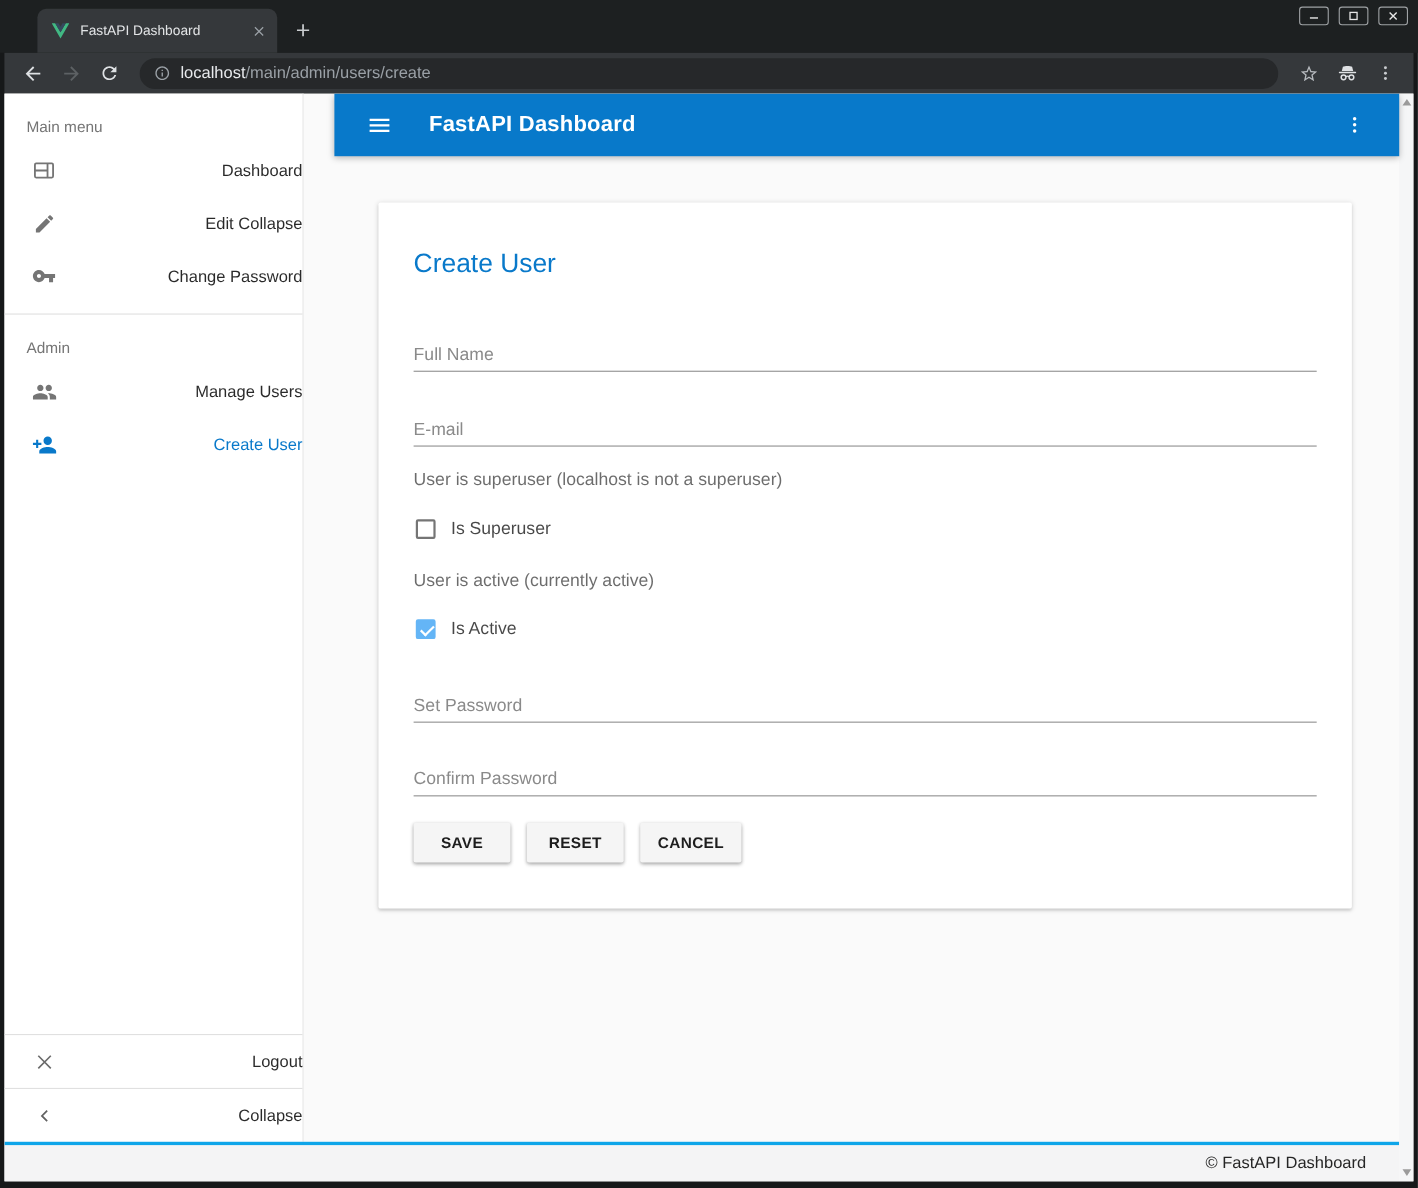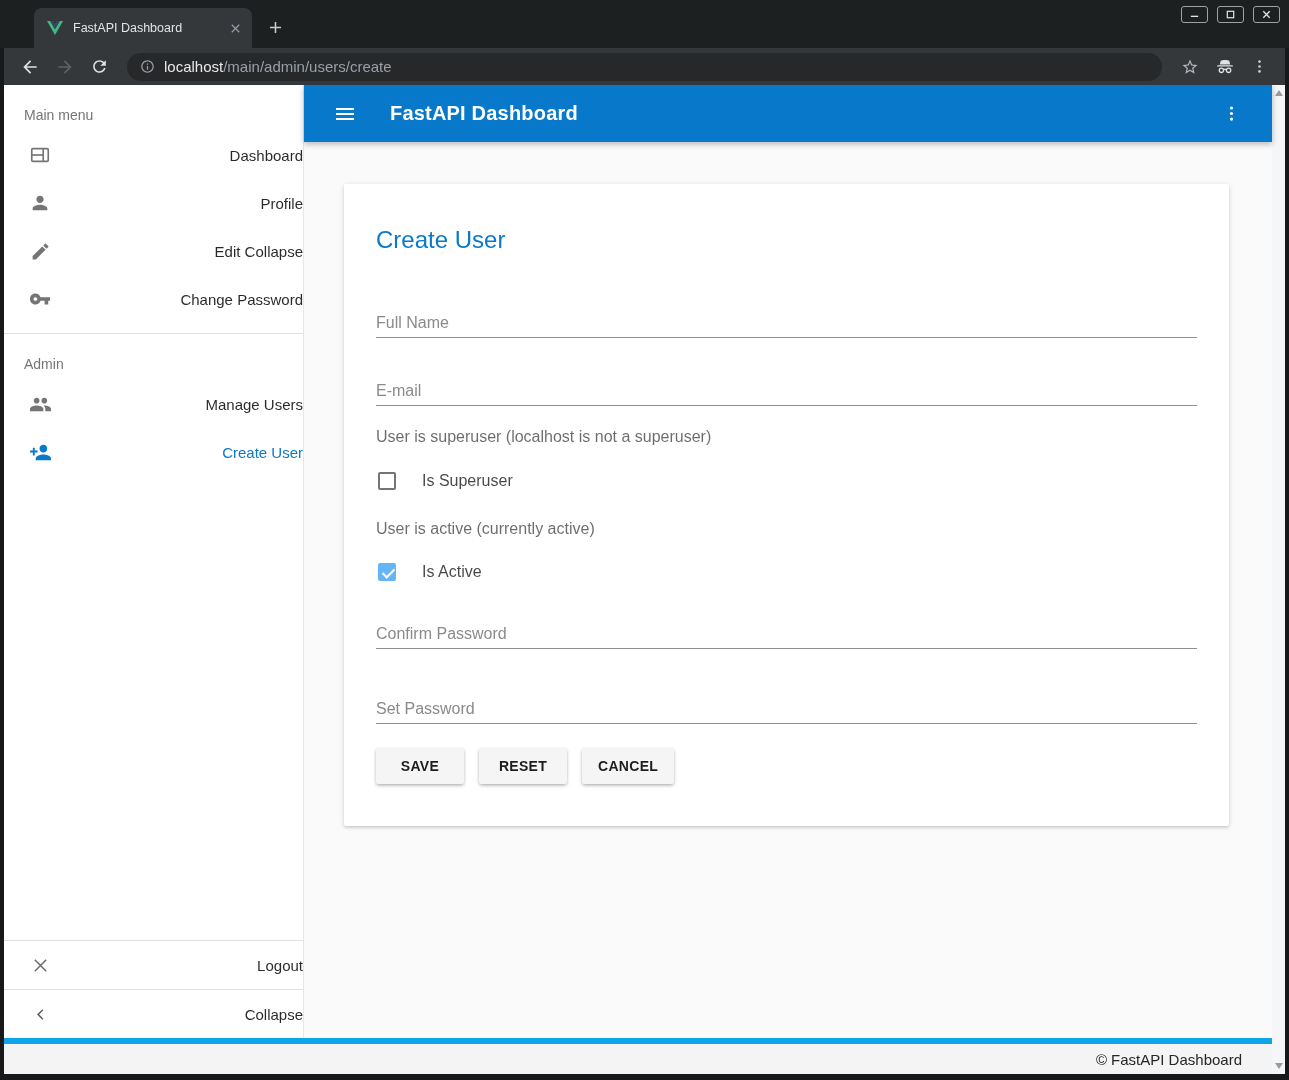"Main menu" .sidebar { width: 300px -> 272px }
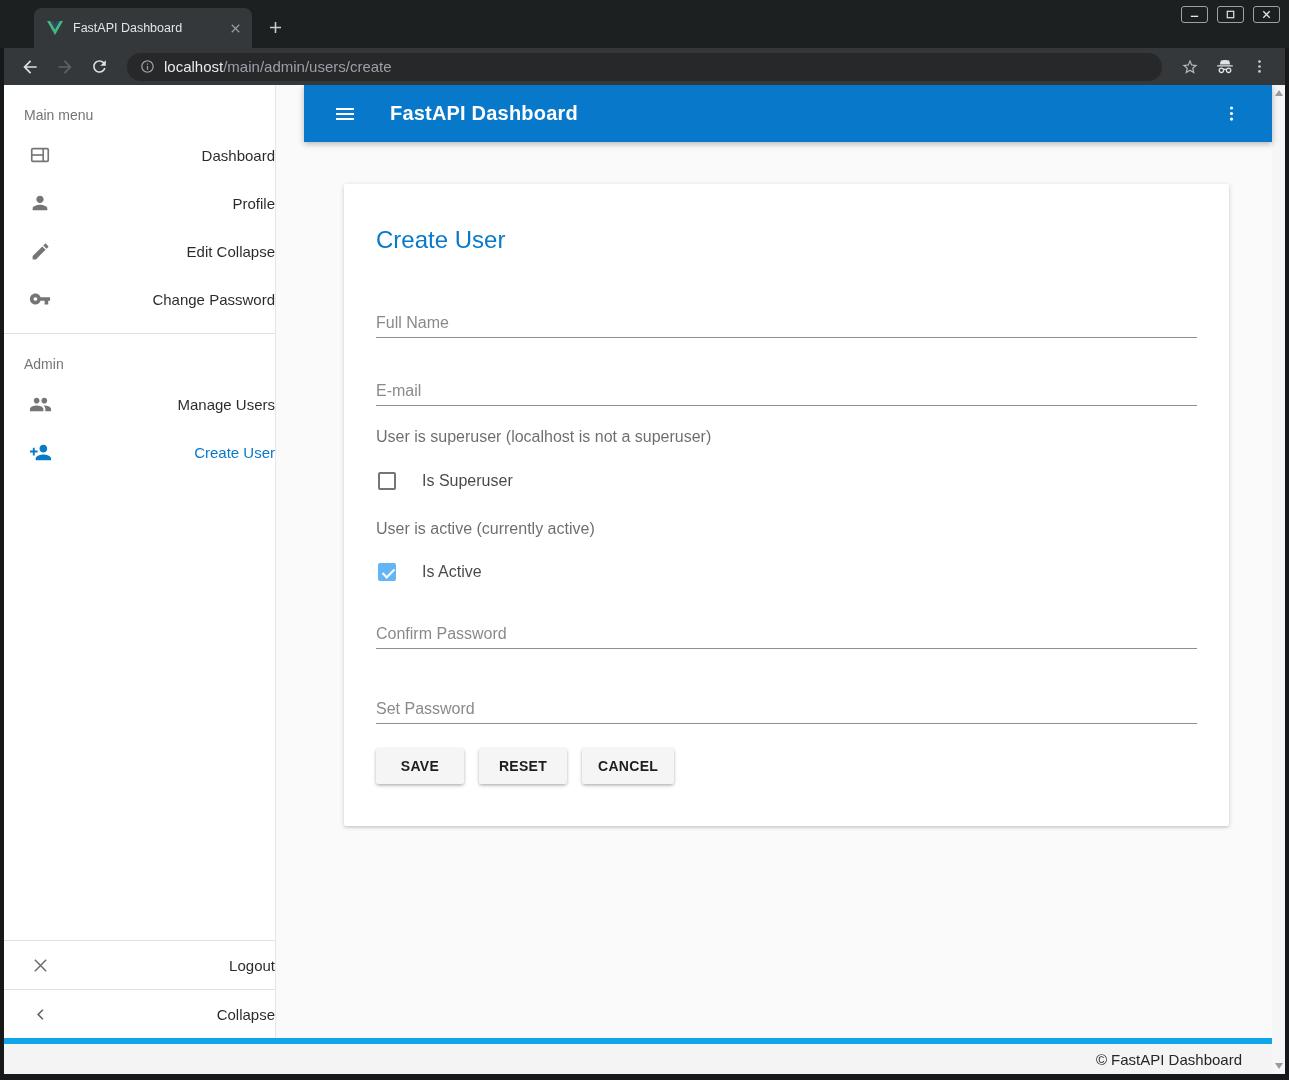"Profile" div.side-item { html: <div> <span> <svg> <path></path> </svg> </span> <span>Profile</span> </div> -> none }
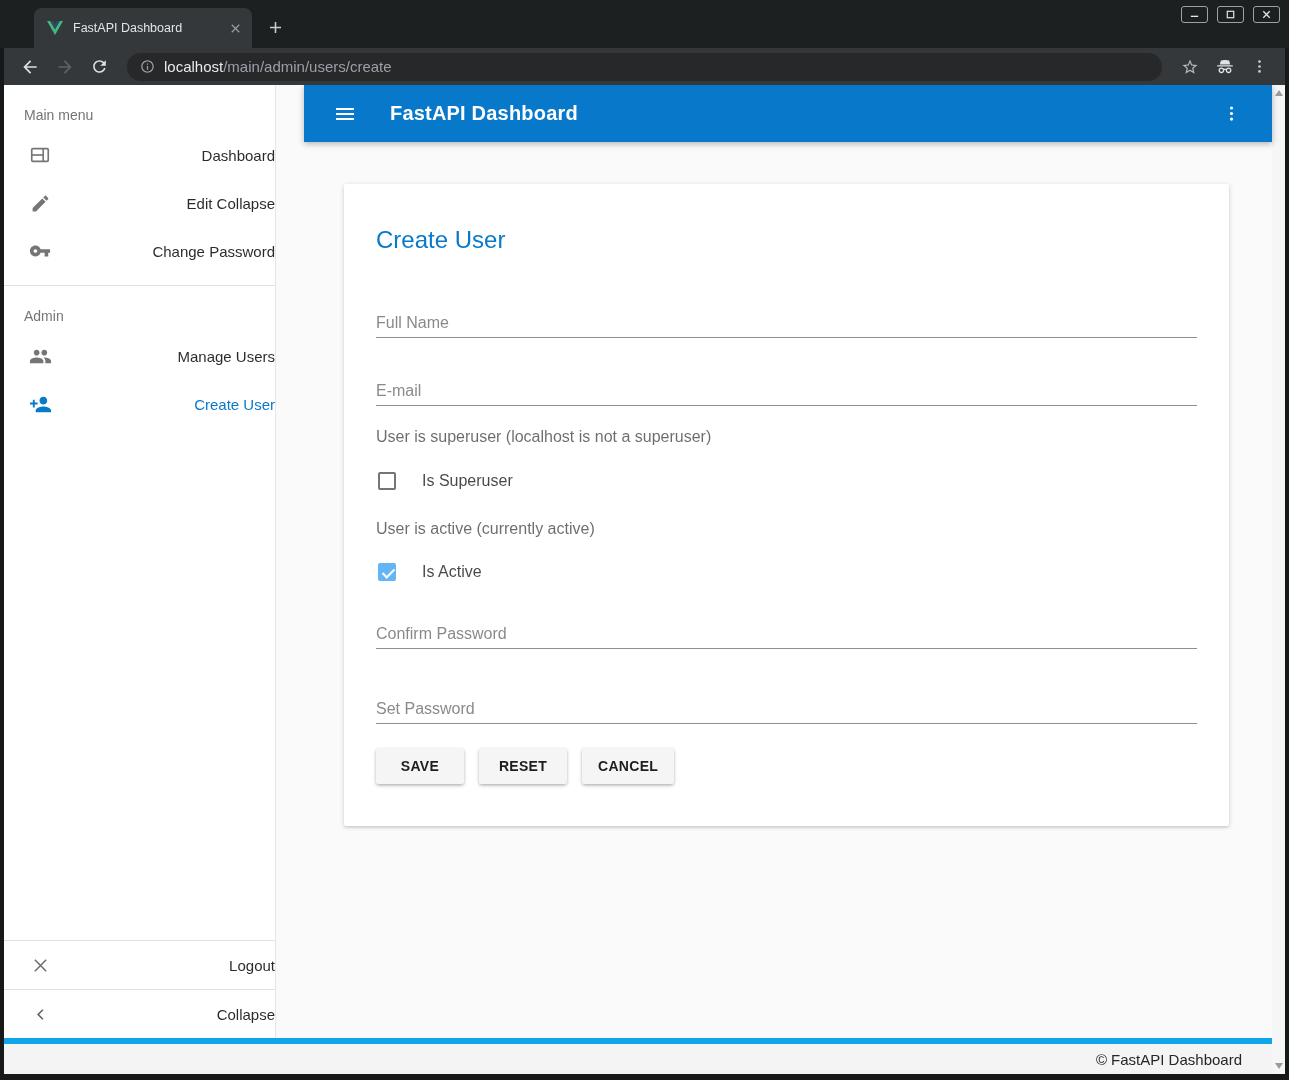"Is Superuser" .chk-row { gap: 12px -> none }
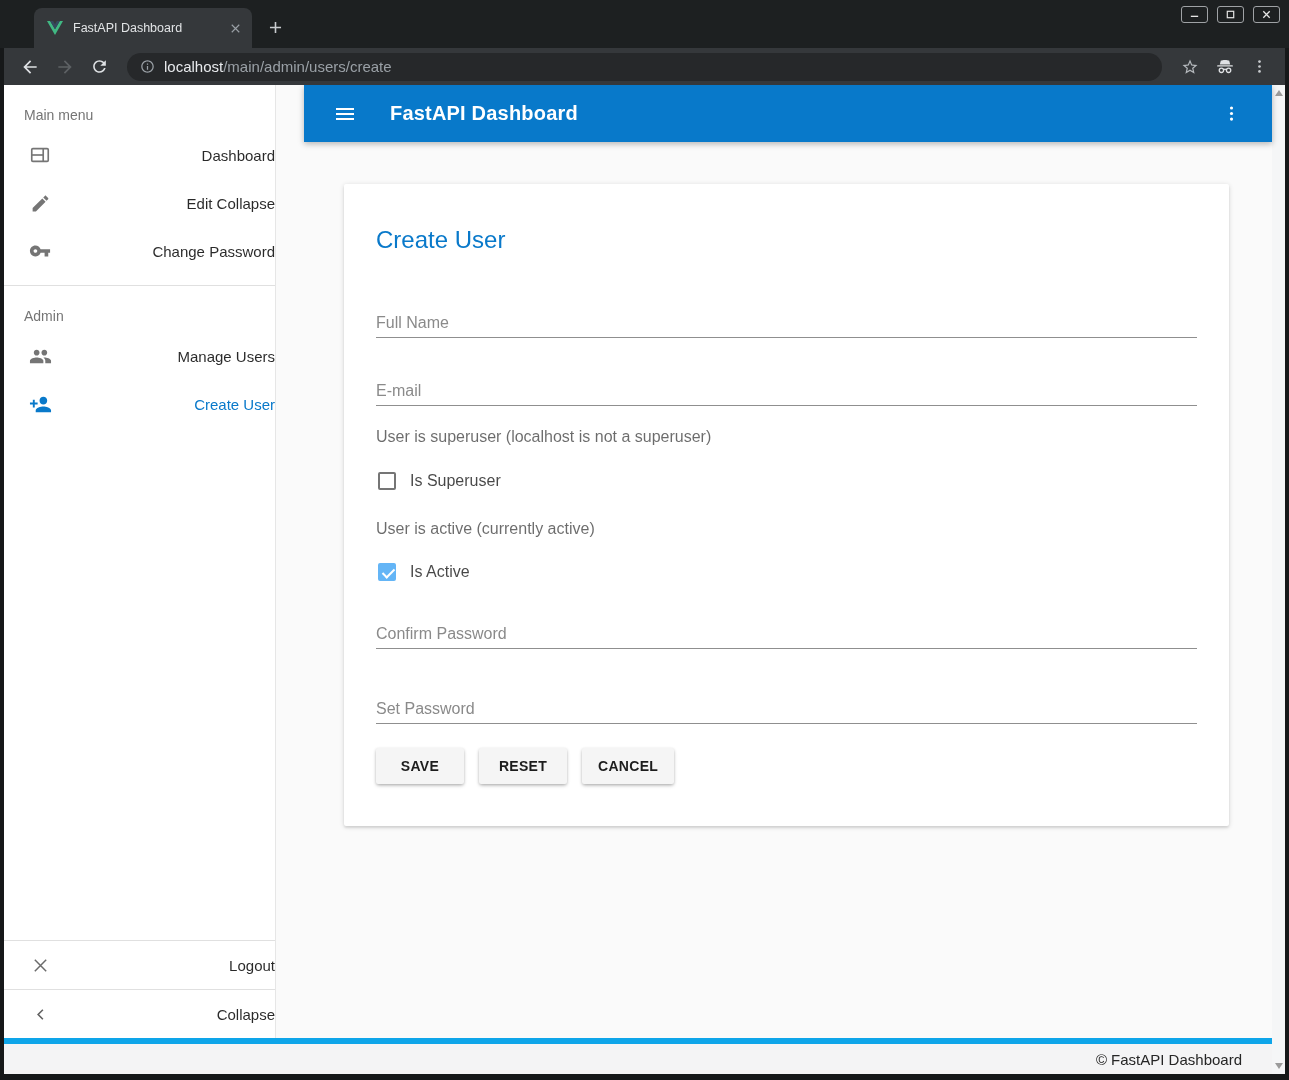"Confirm Password" input.fld { order: before "Set Password" -> after "Set Password" }
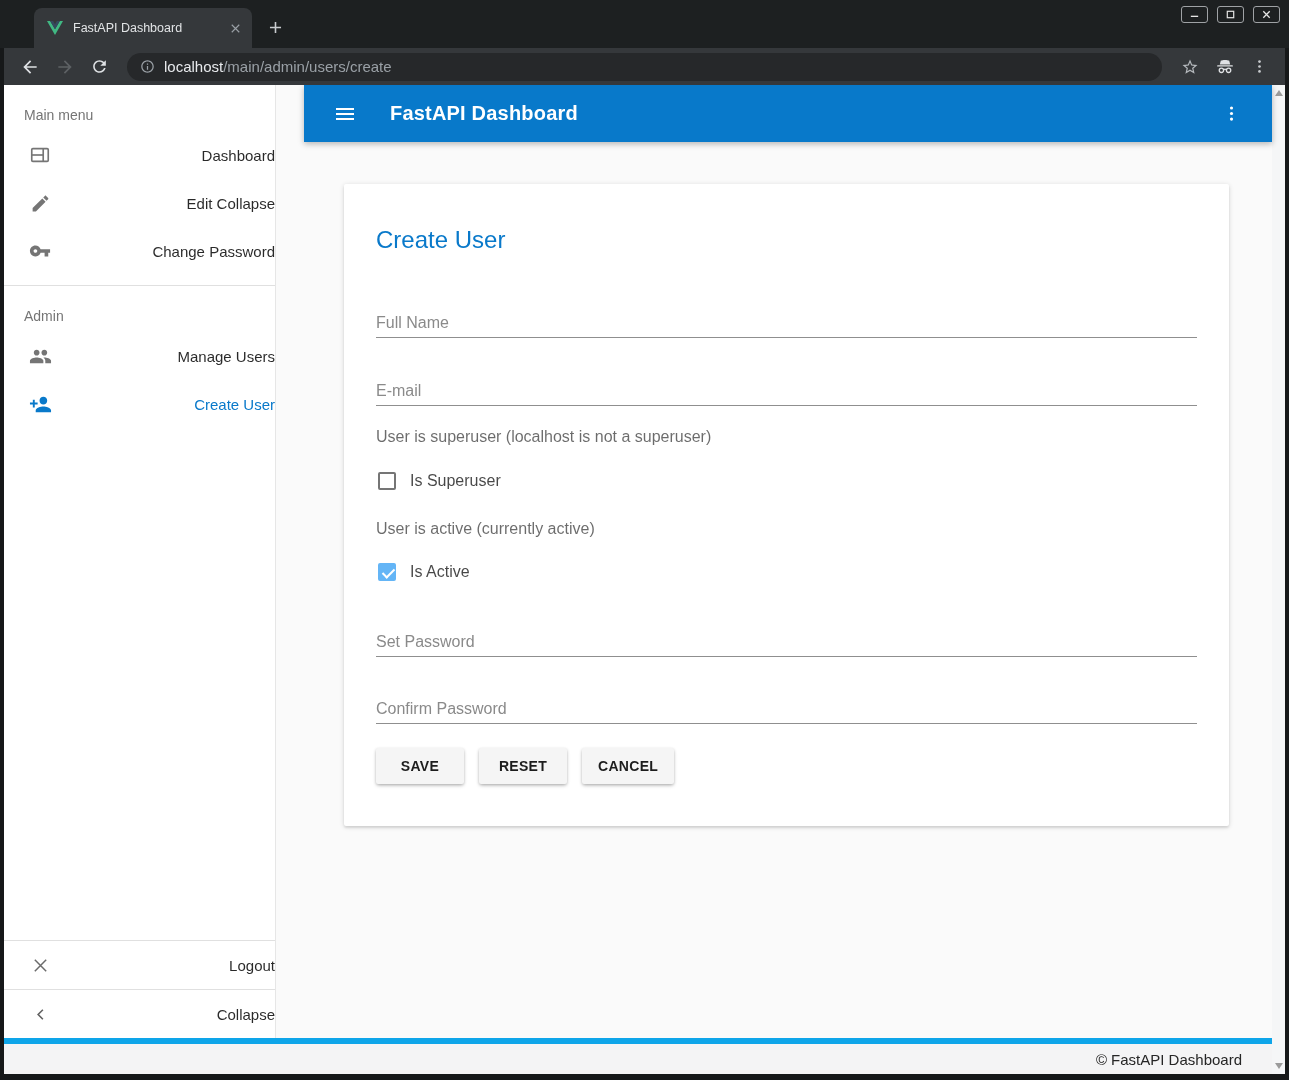"© FastAPI Dashboard" .footer { border-top: 6px solid #0ea5e9 -> 3px solid #0ea5e9 }
